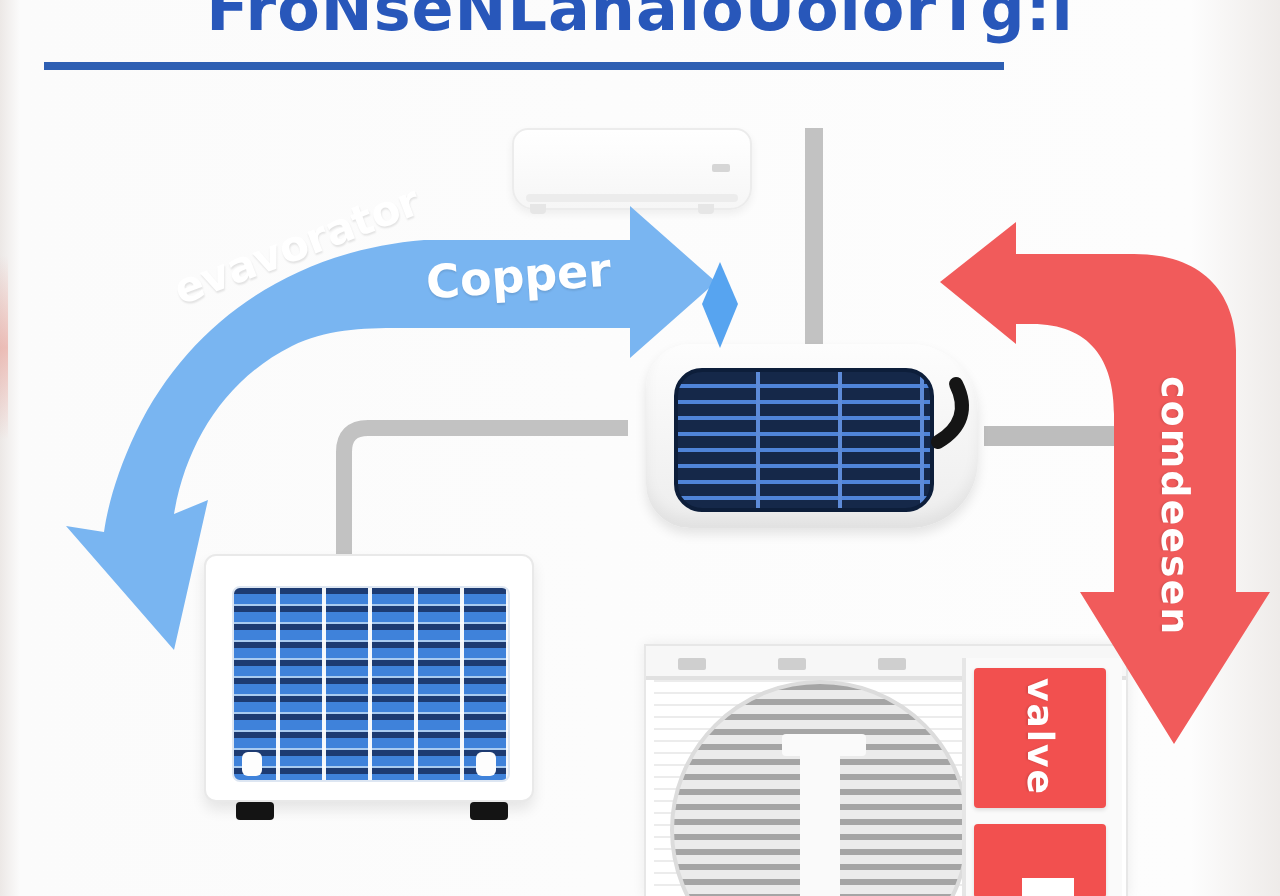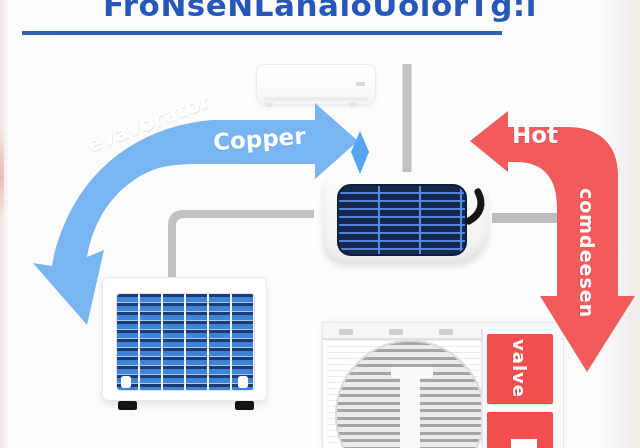"Hot" div.lbl { html: <div>Hot</div> -> none }
